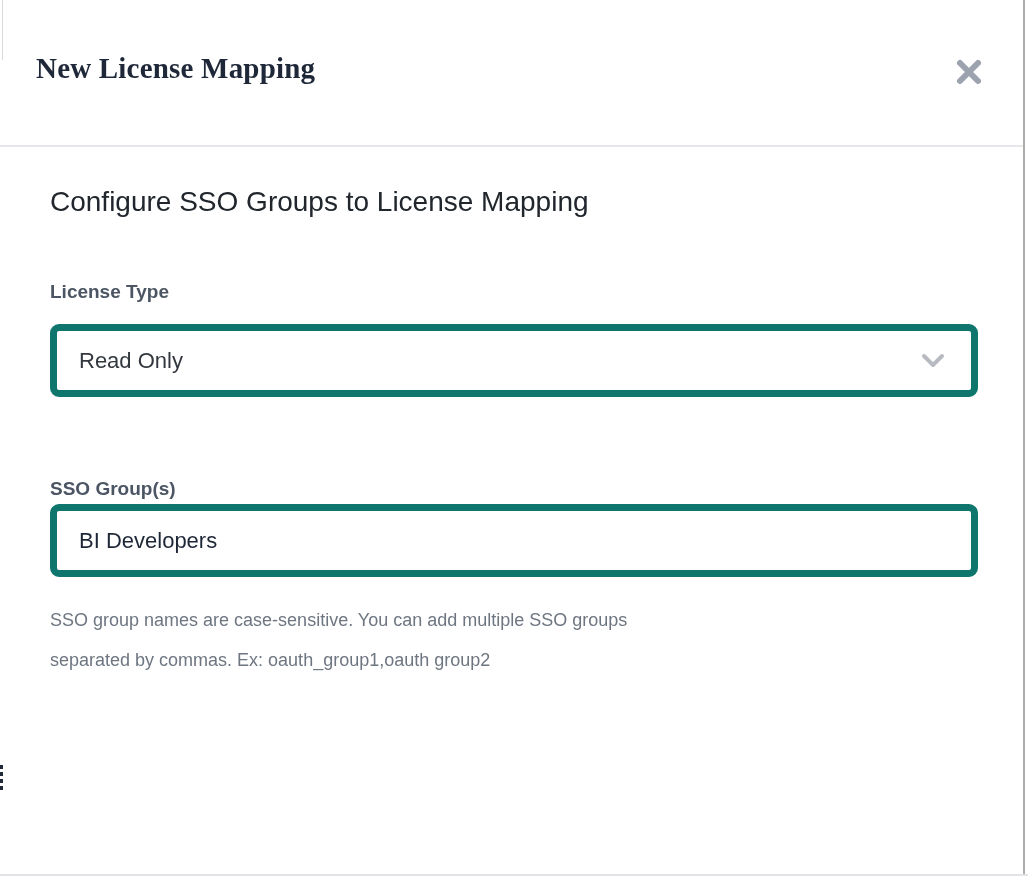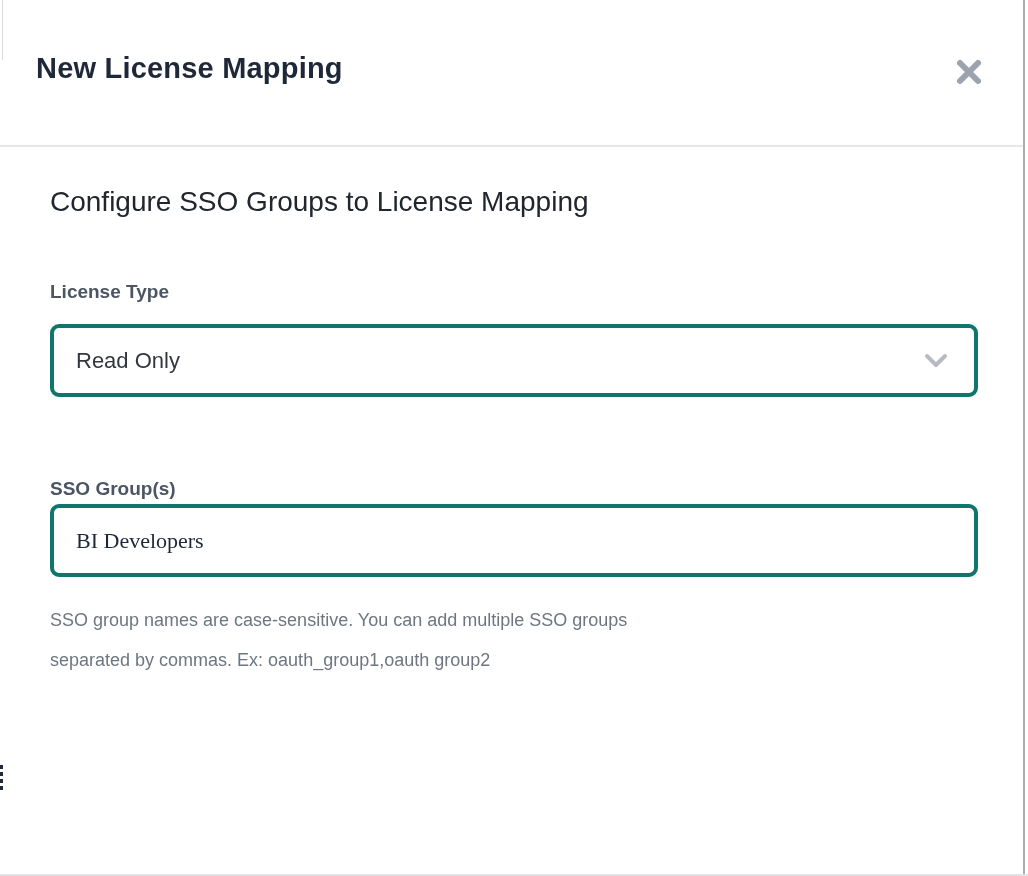"New License Mapping" .modal-title { font-family: none -> Liberation Serif, serif }
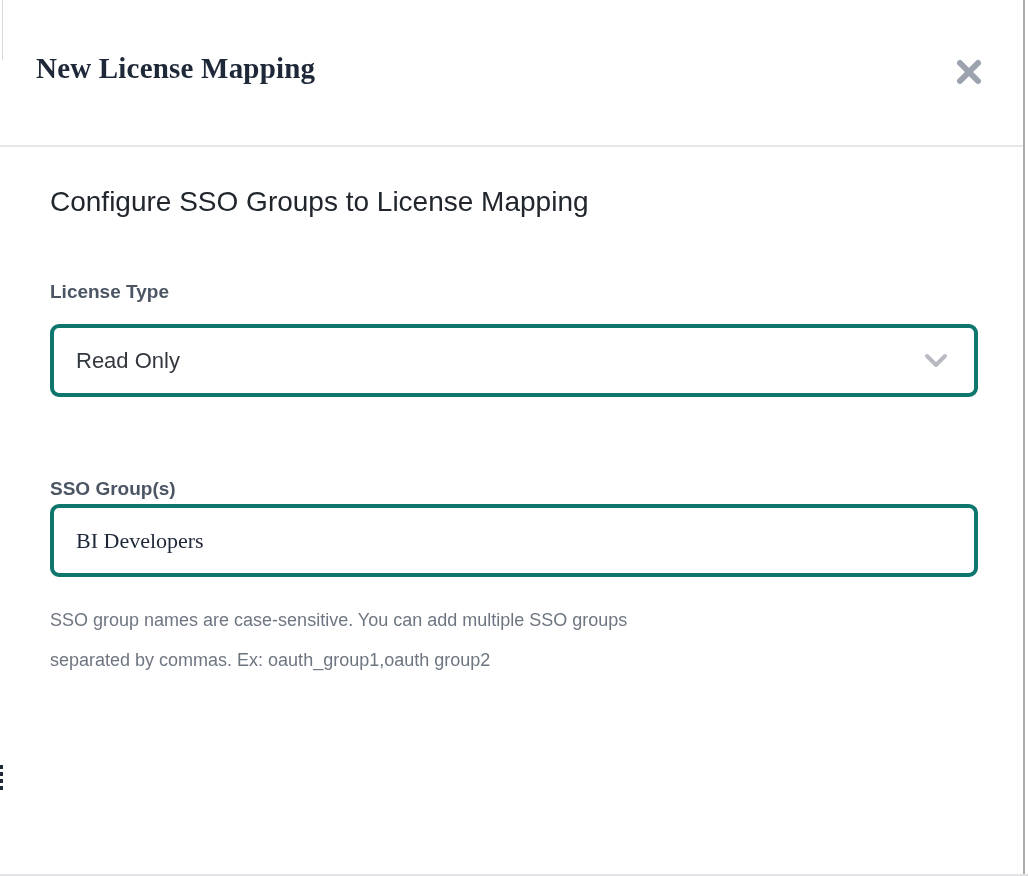"Read Only" .control-box { border: 4px solid #0f766e -> 7px solid #0f766e }
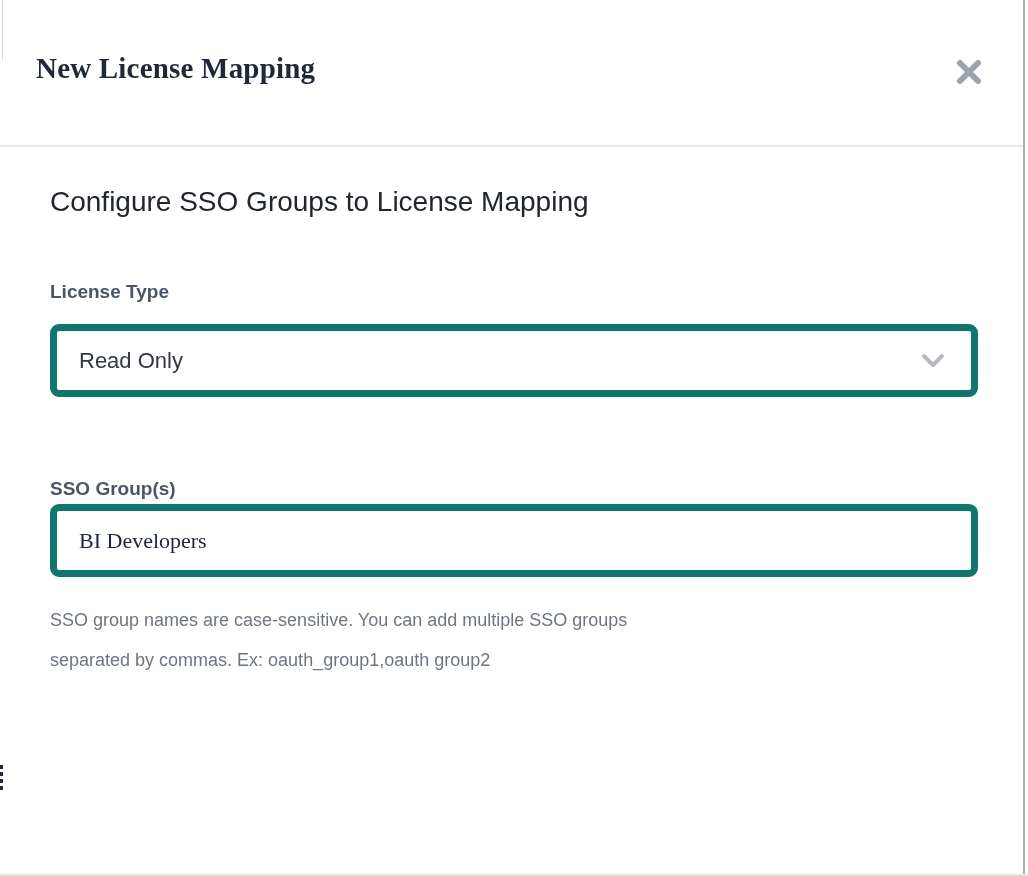"BI Developers" .text-input { font-family: Liberation Serif, serif -> Liberation Sans, sans-serif }
